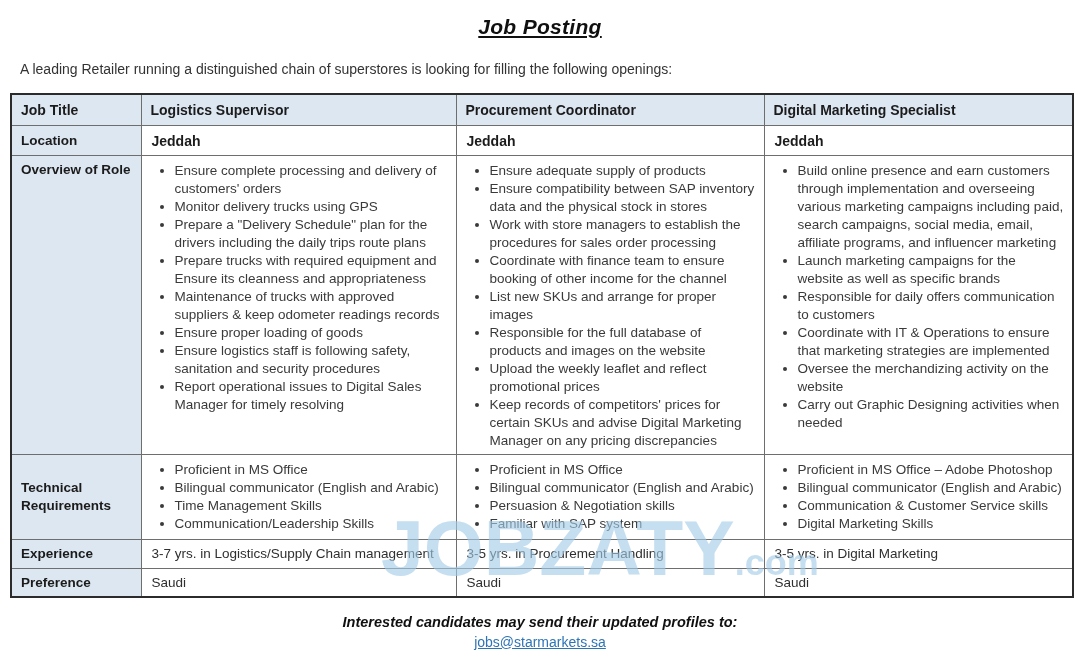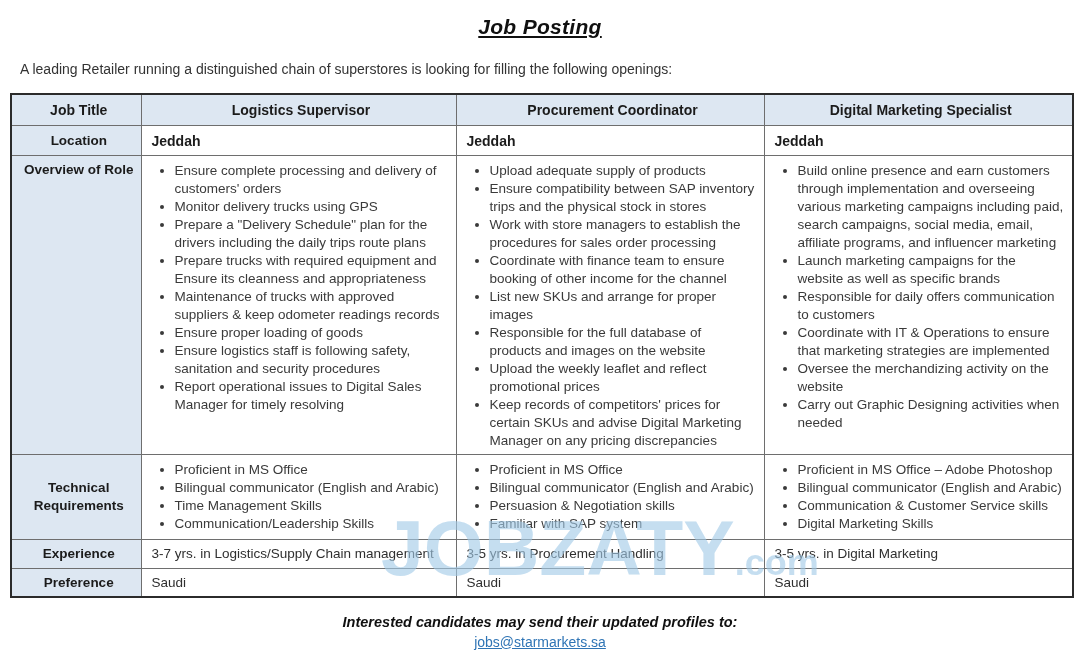"Job Title" .job-table th { text-align: center -> left }
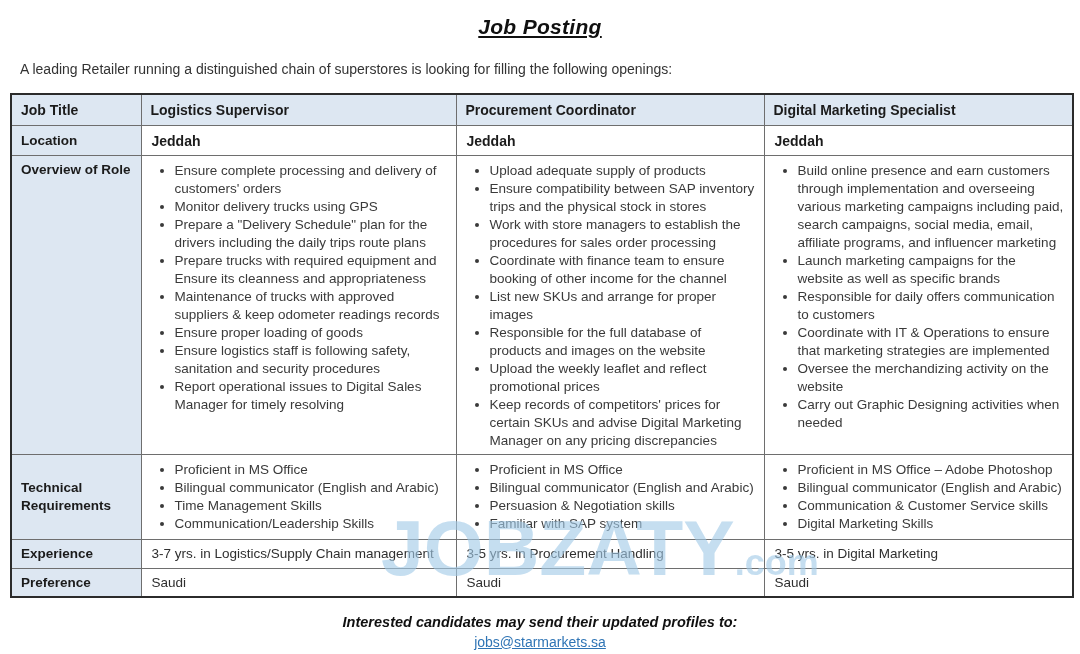"Upload adequate supply of products" li { text: Upload -> Ensure }
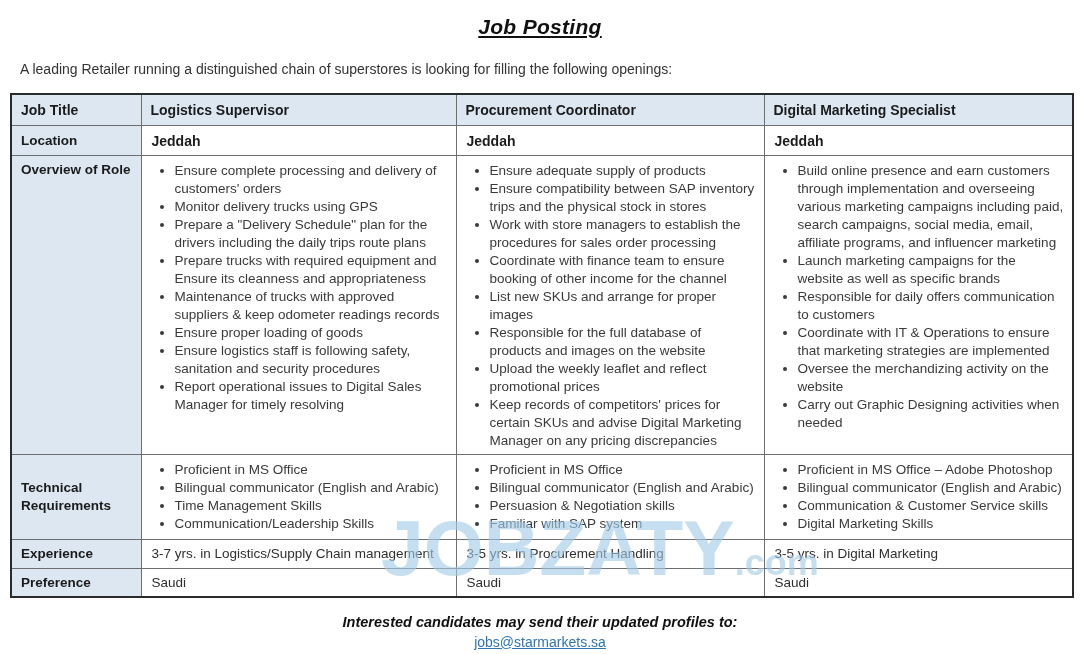"Ensure compatibility between SAP" li { text: trips -> data }
